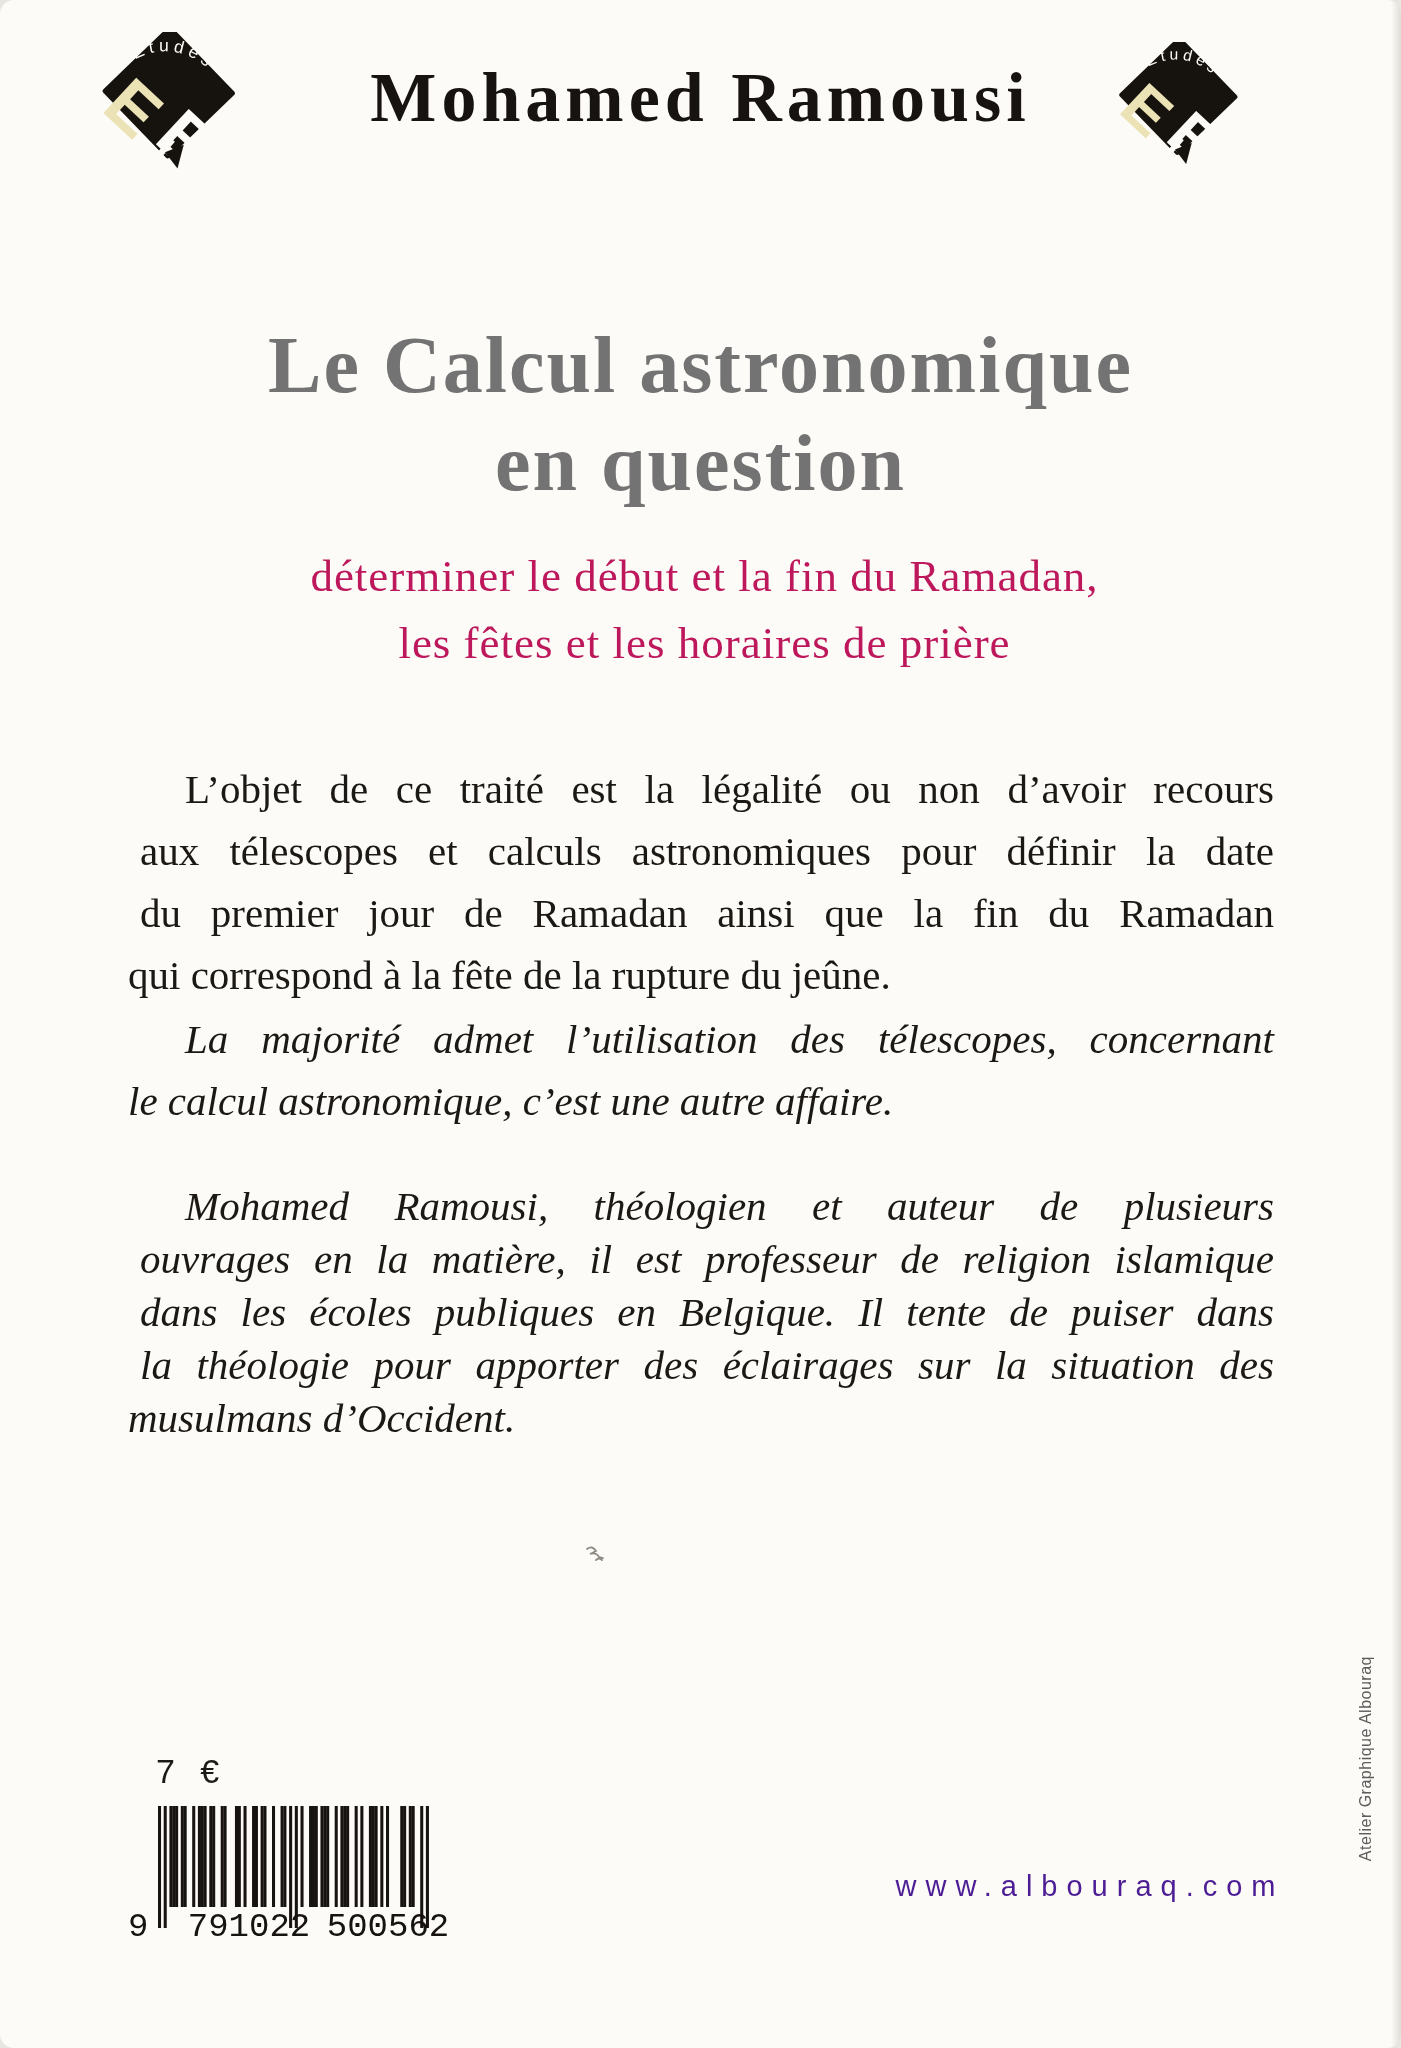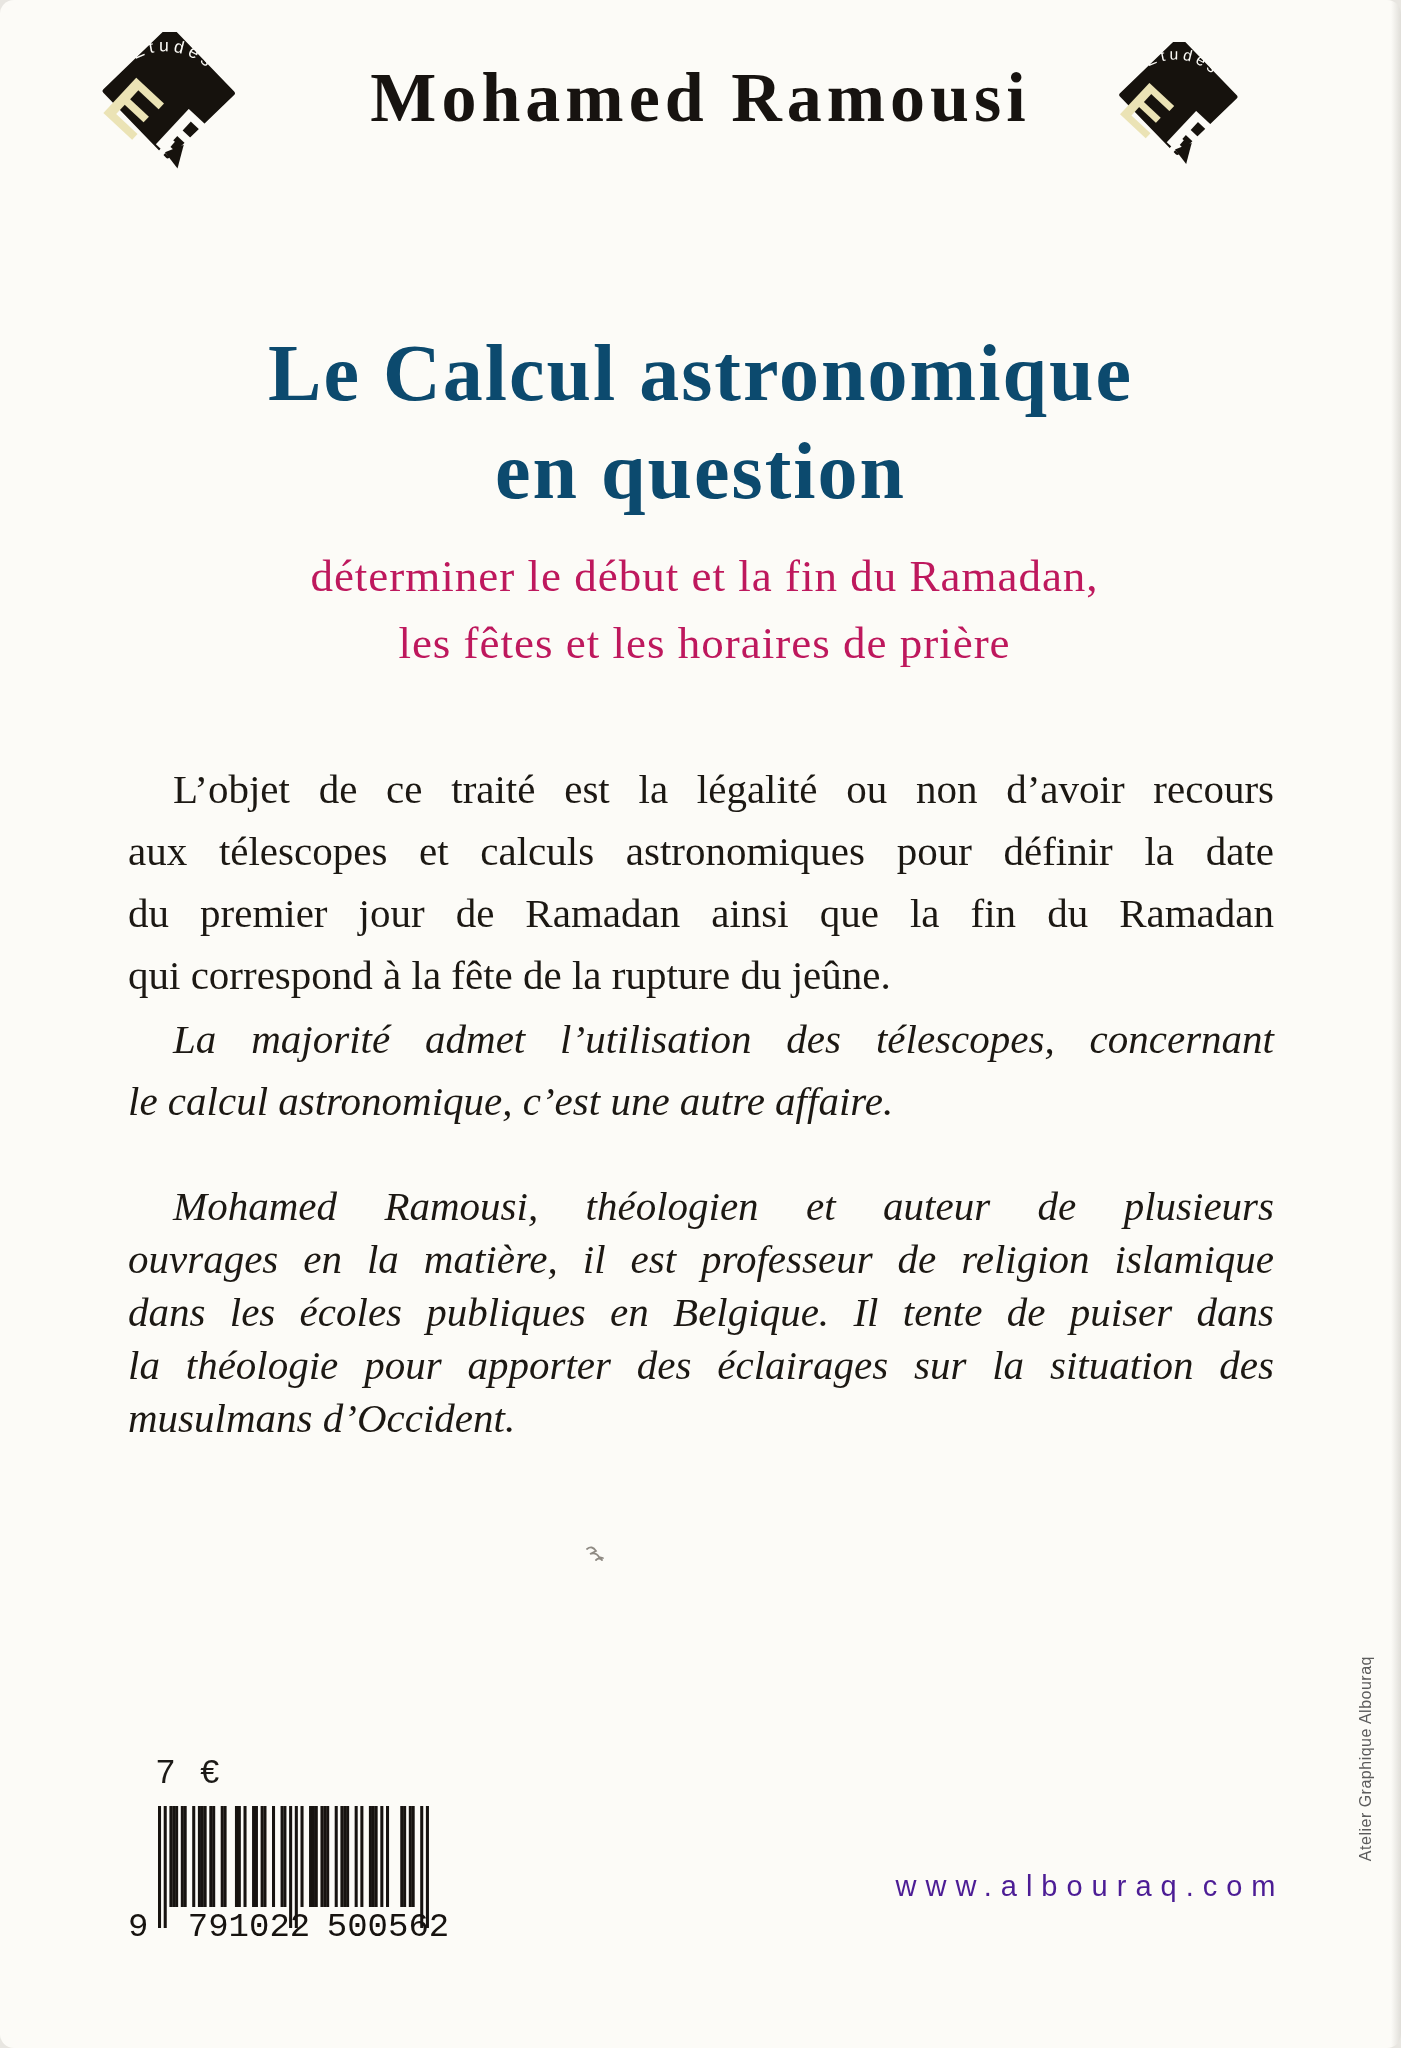"Le Calcul astronomique" .title { color: #0c4a6e -> #737373; margin-top: 8px -> none }
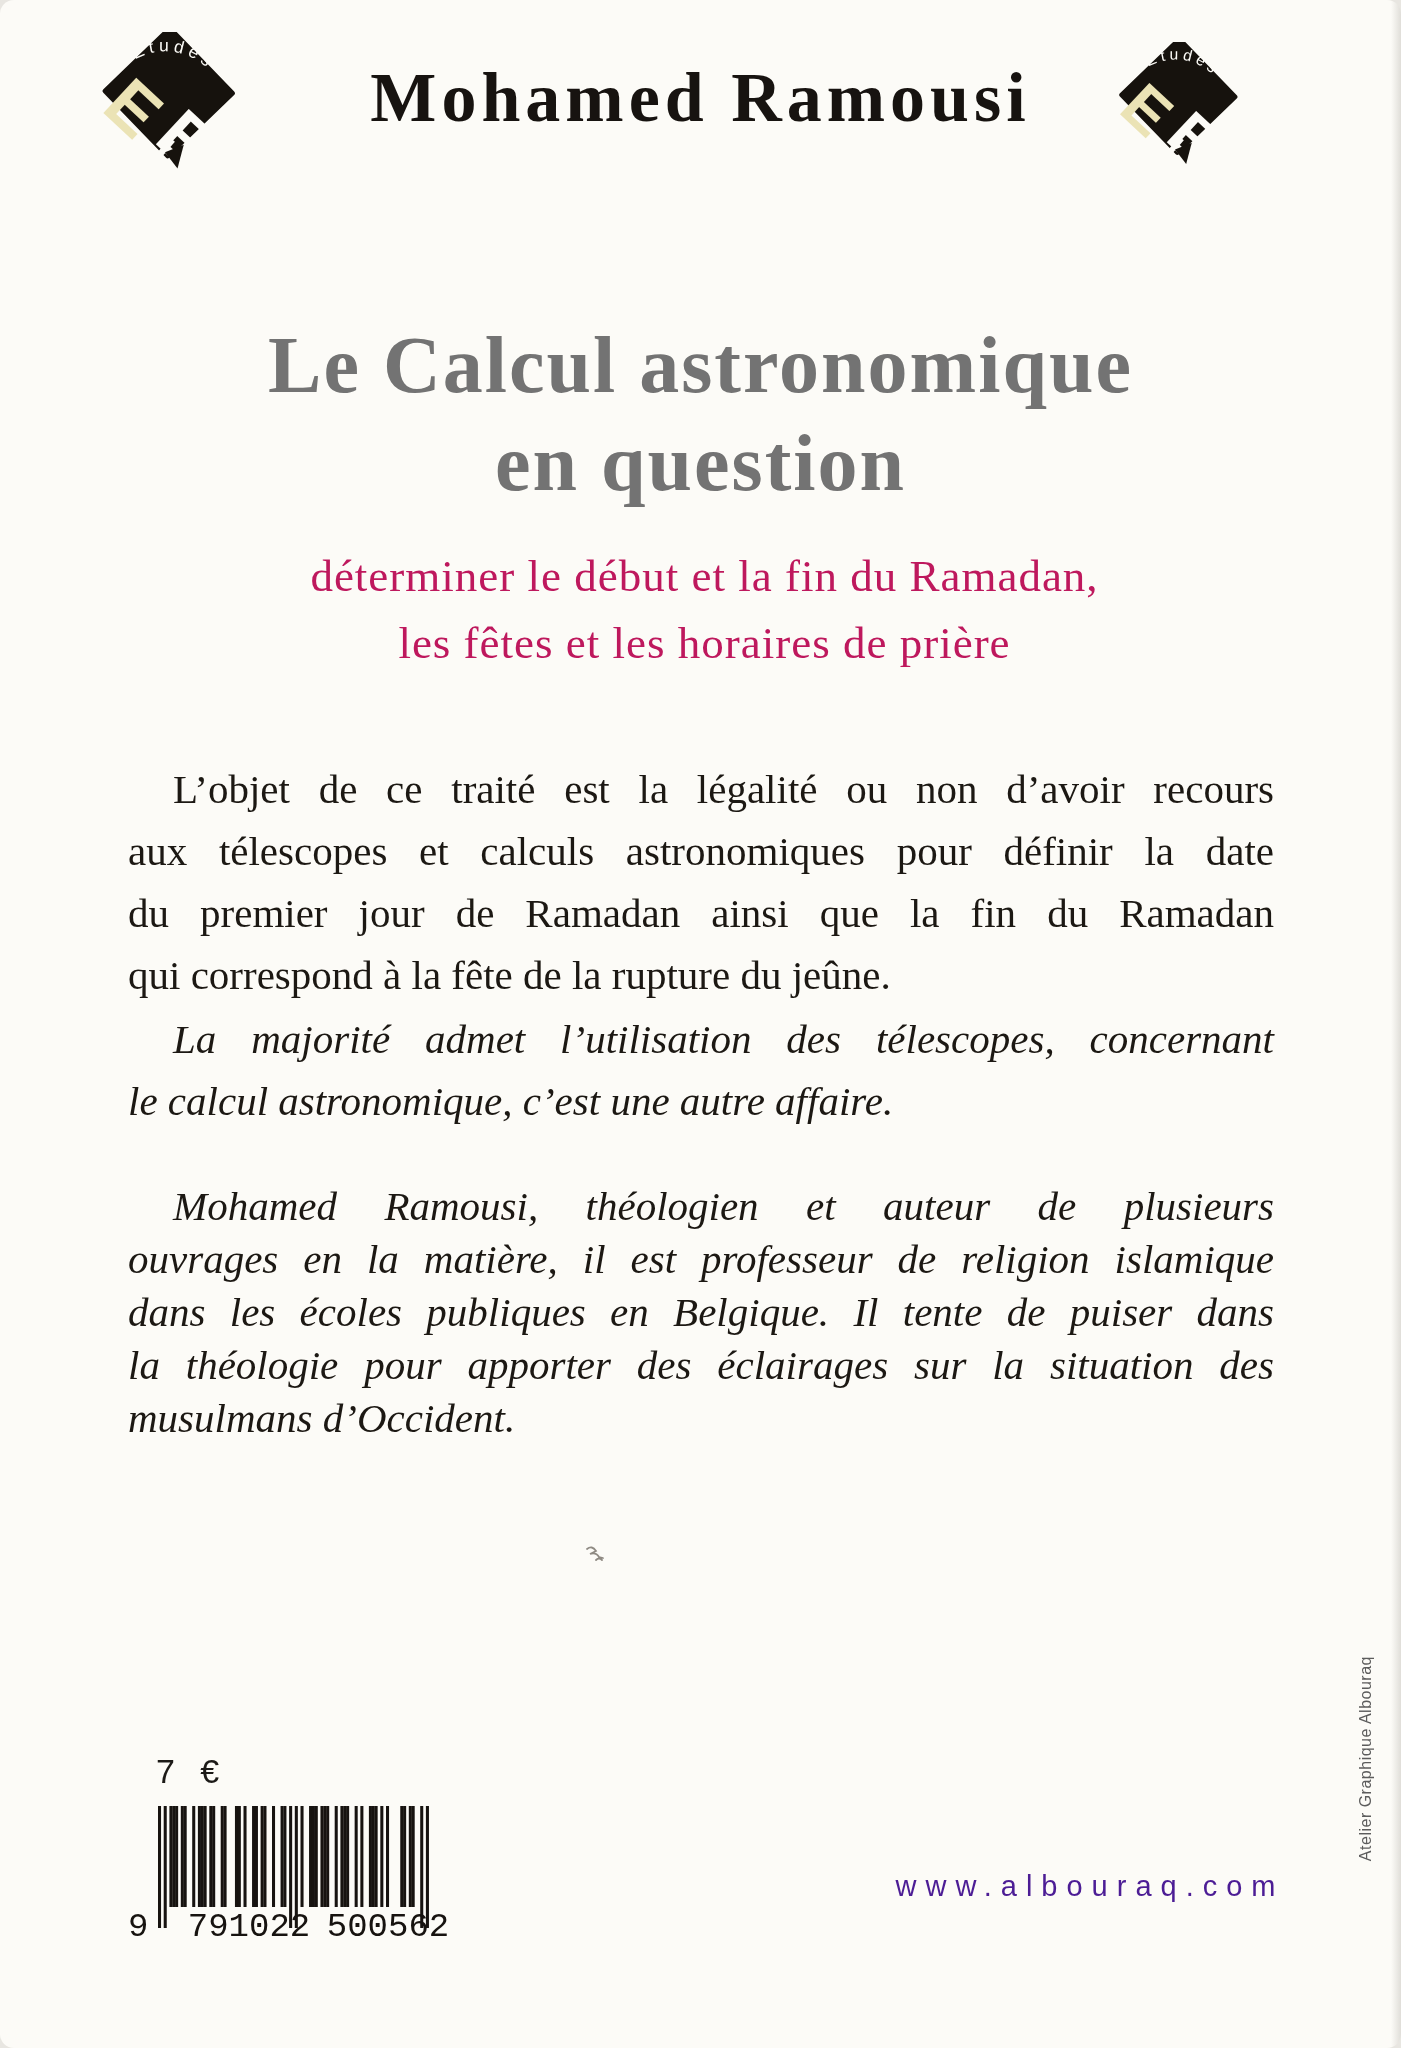"L’objet de ce traité est" .jline { margin-left: none -> 12px }
